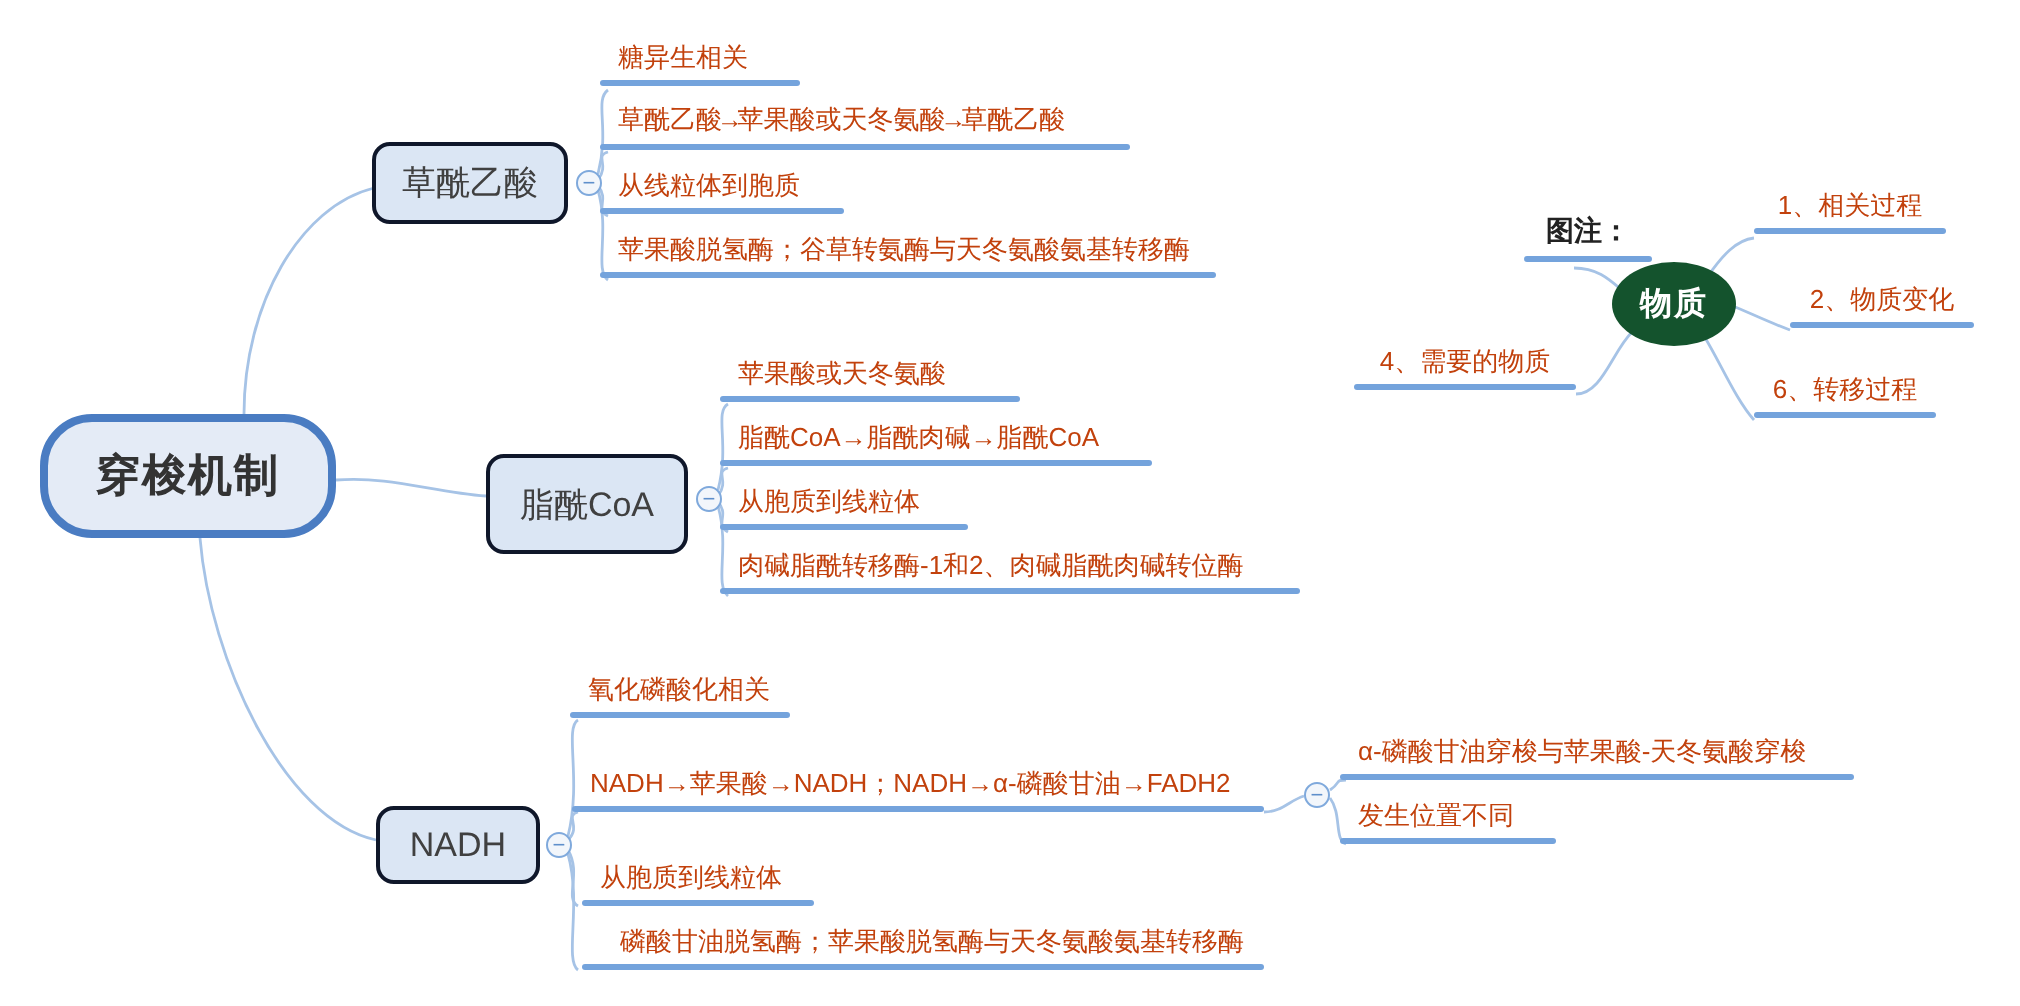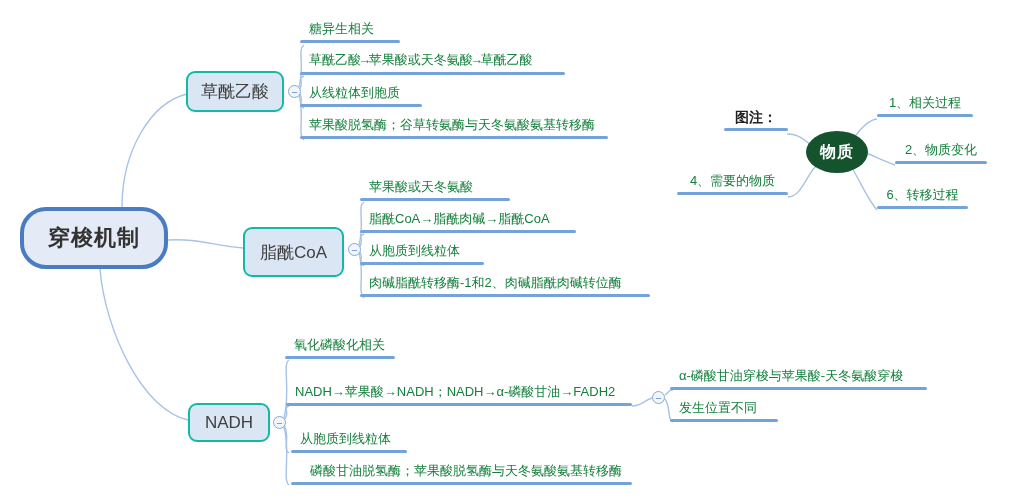"糖异生相关" .label { color: #15803d -> #c2410c }
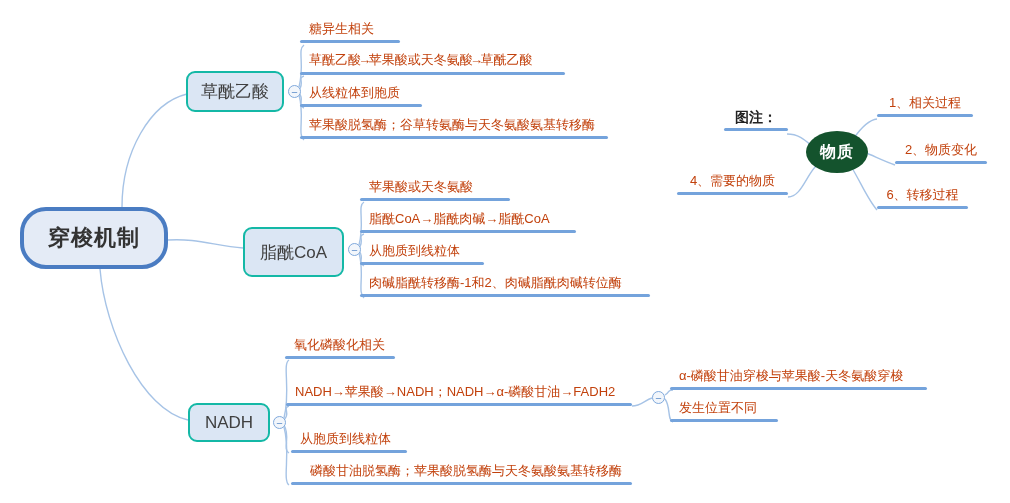"草酰乙酸" .topic { border: 2px solid #14b8a6 -> 2px solid #0f172a }
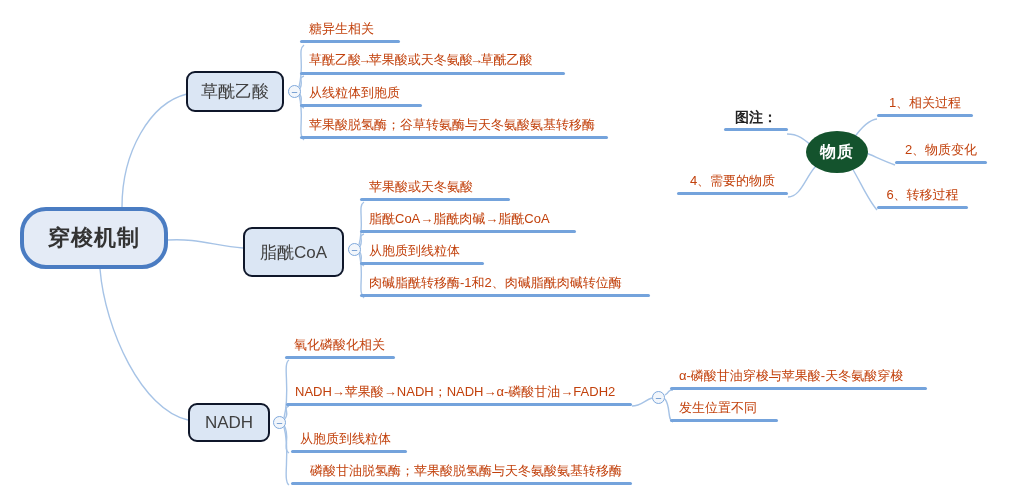"图注：" div.label { font-family: none -> Liberation Serif, serif; left: 724px -> 762px }
